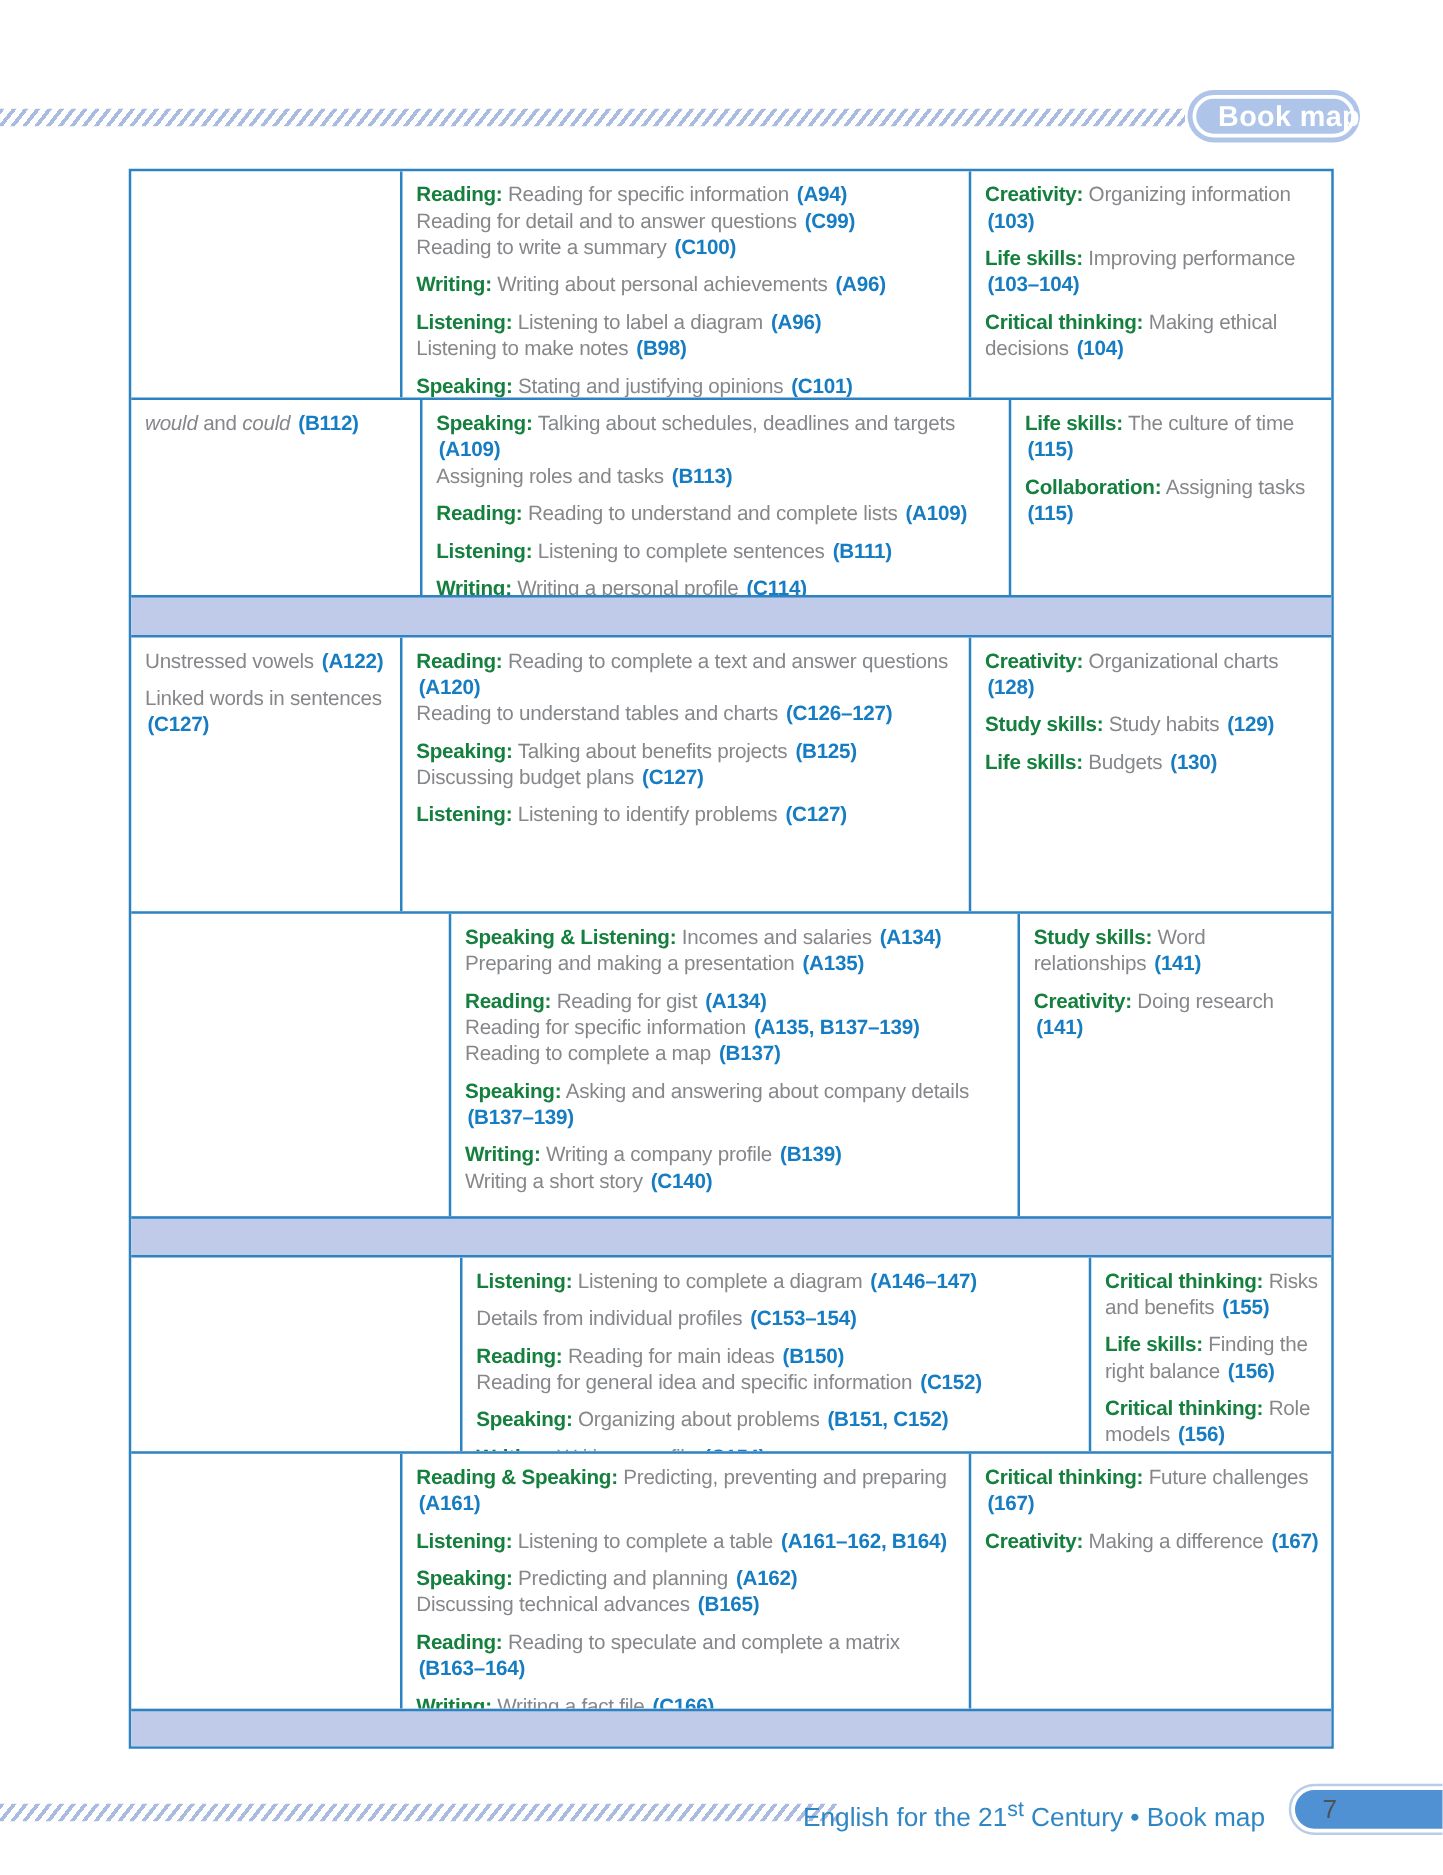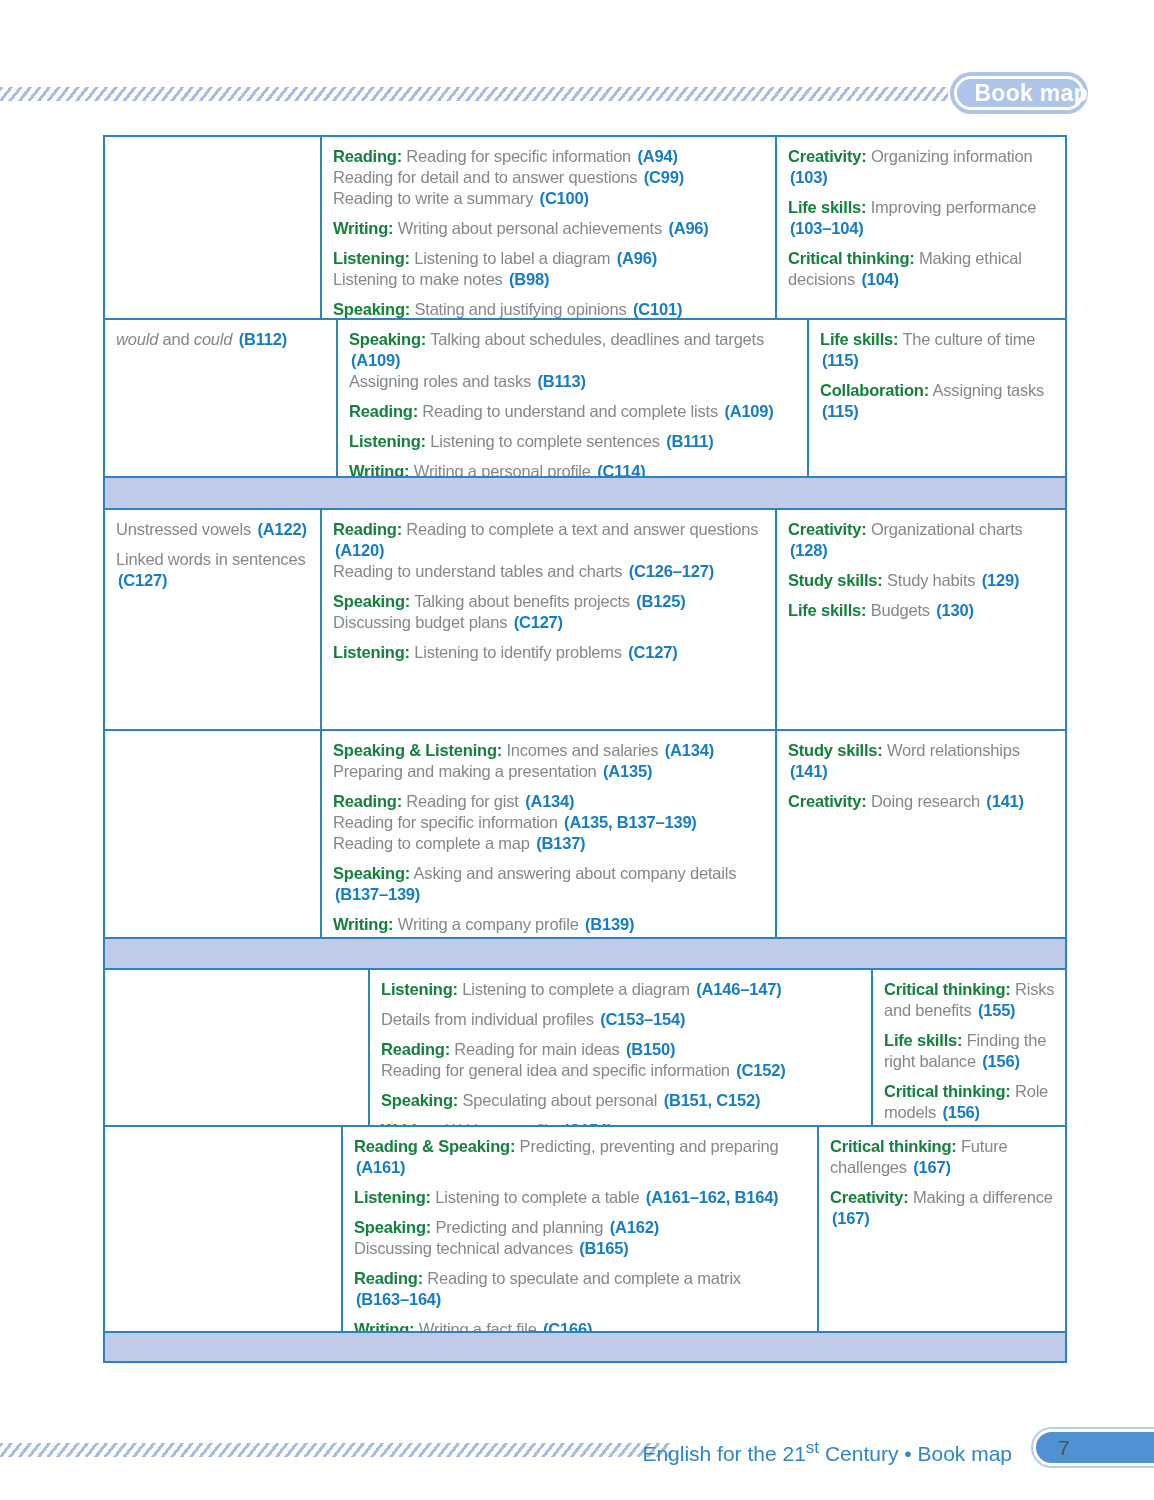"Speaking & Listening: Incomes and" .trow:nth-child(5) { height: 208px -> 244px; padding-left: none -> 39px }
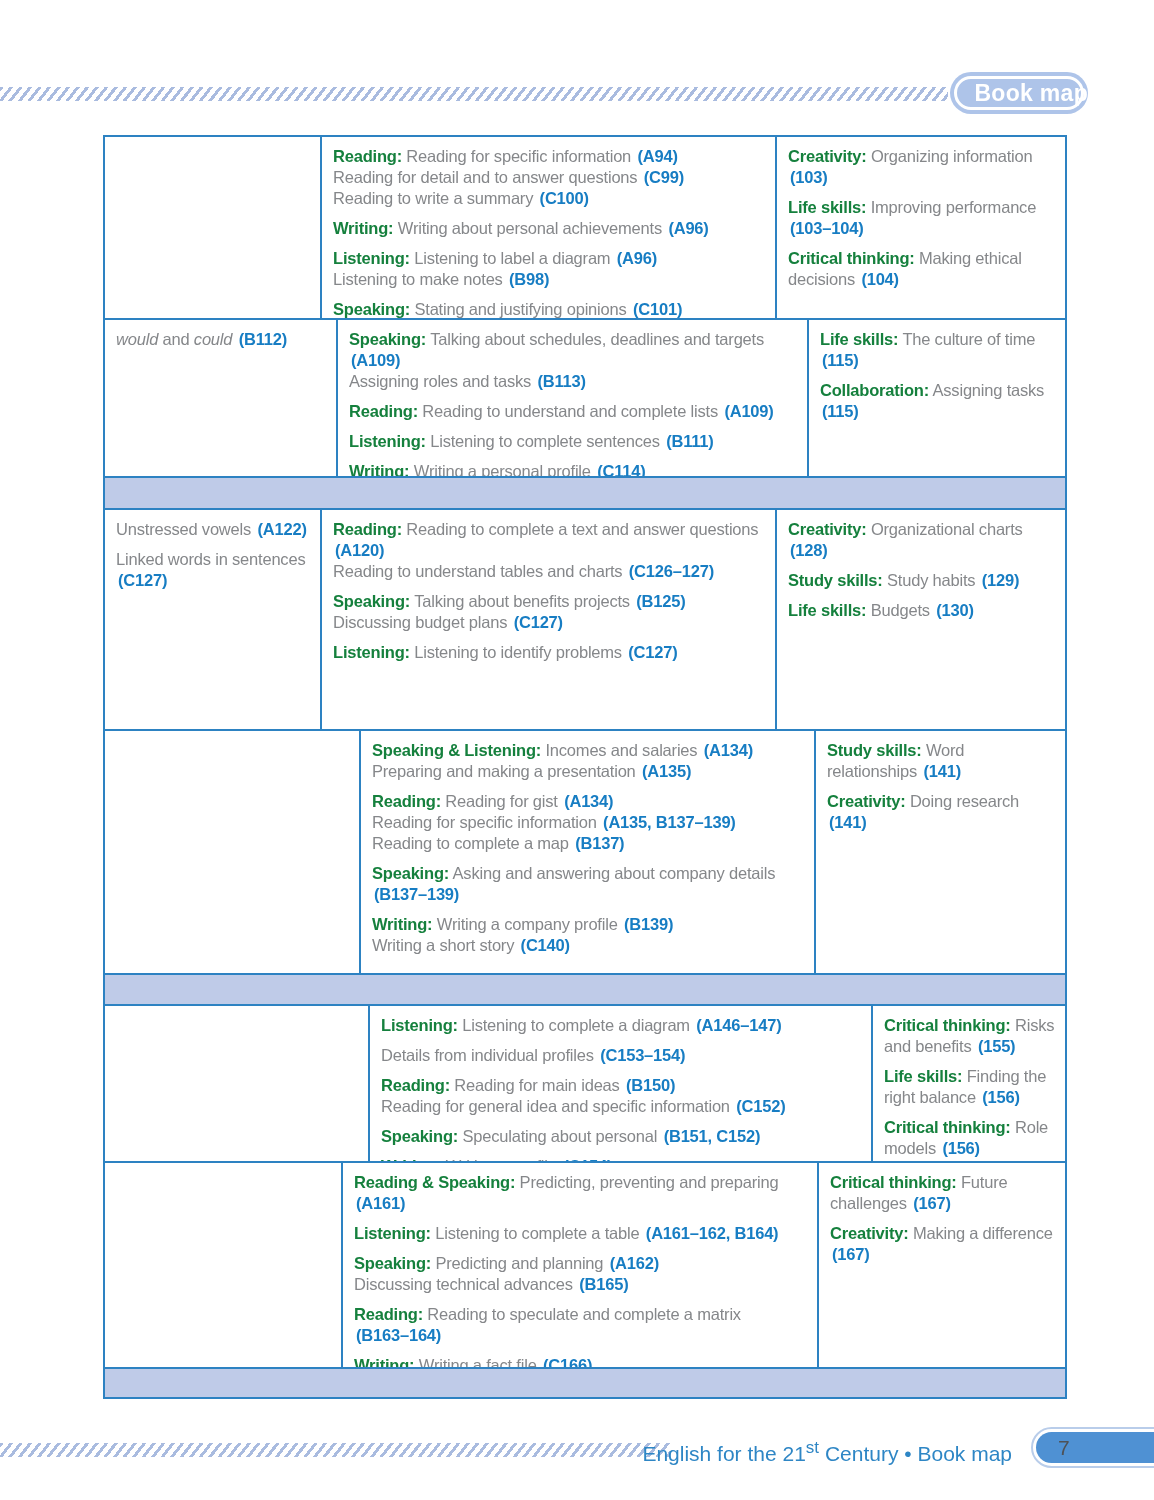"Speculating about personal" span.seg-p { text: Speculating about personal -> Organizing about problems }
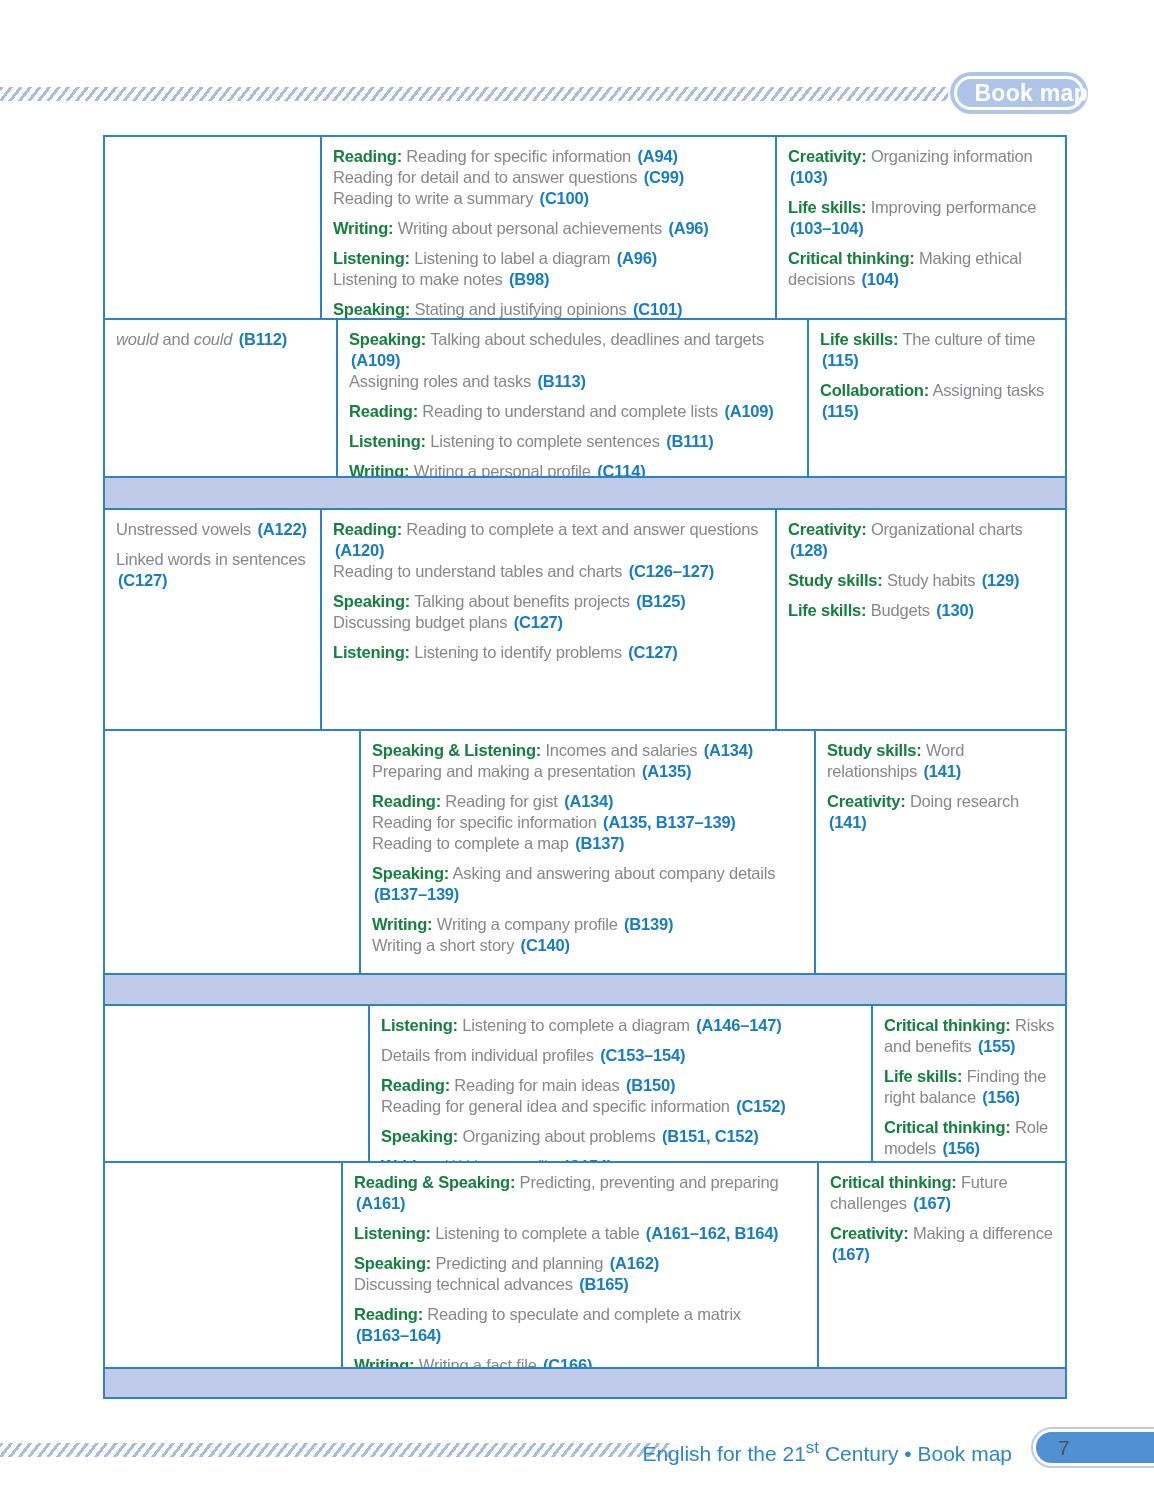"Reading & Speaking: Predicting," .trow:nth-child(8) { gap: 21px -> none }
